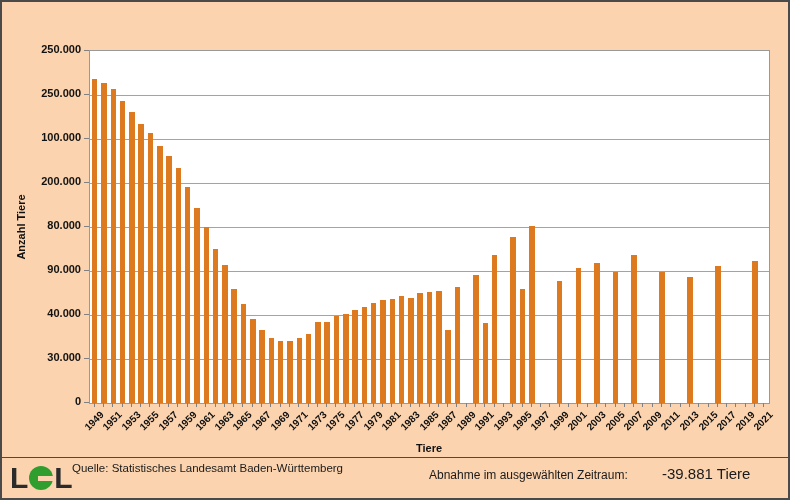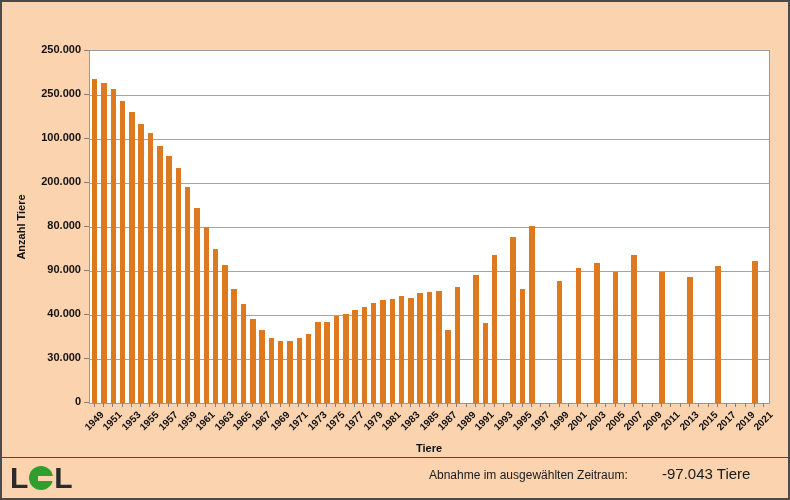"Quelle: Statistisches Landesamt" div { html: none -> <div>Quelle: Statistisches Landesamt Baden-Württemberg</div> }
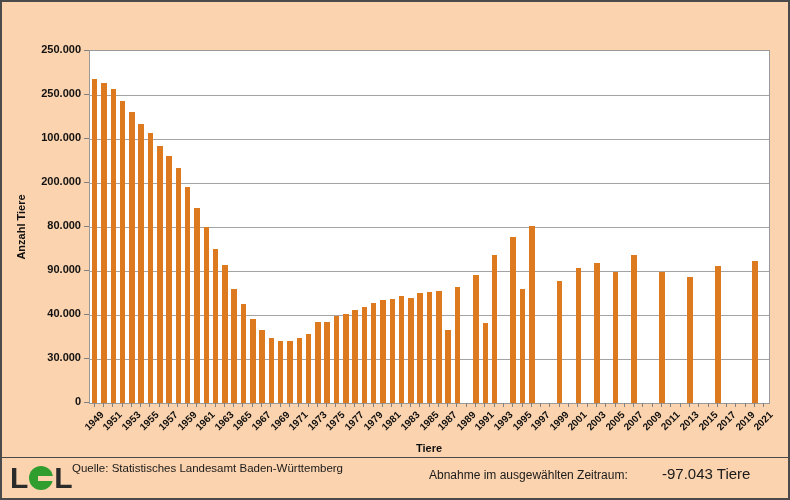"-97.043 Tiere" div { text: -97.043 -> -39.881 }
